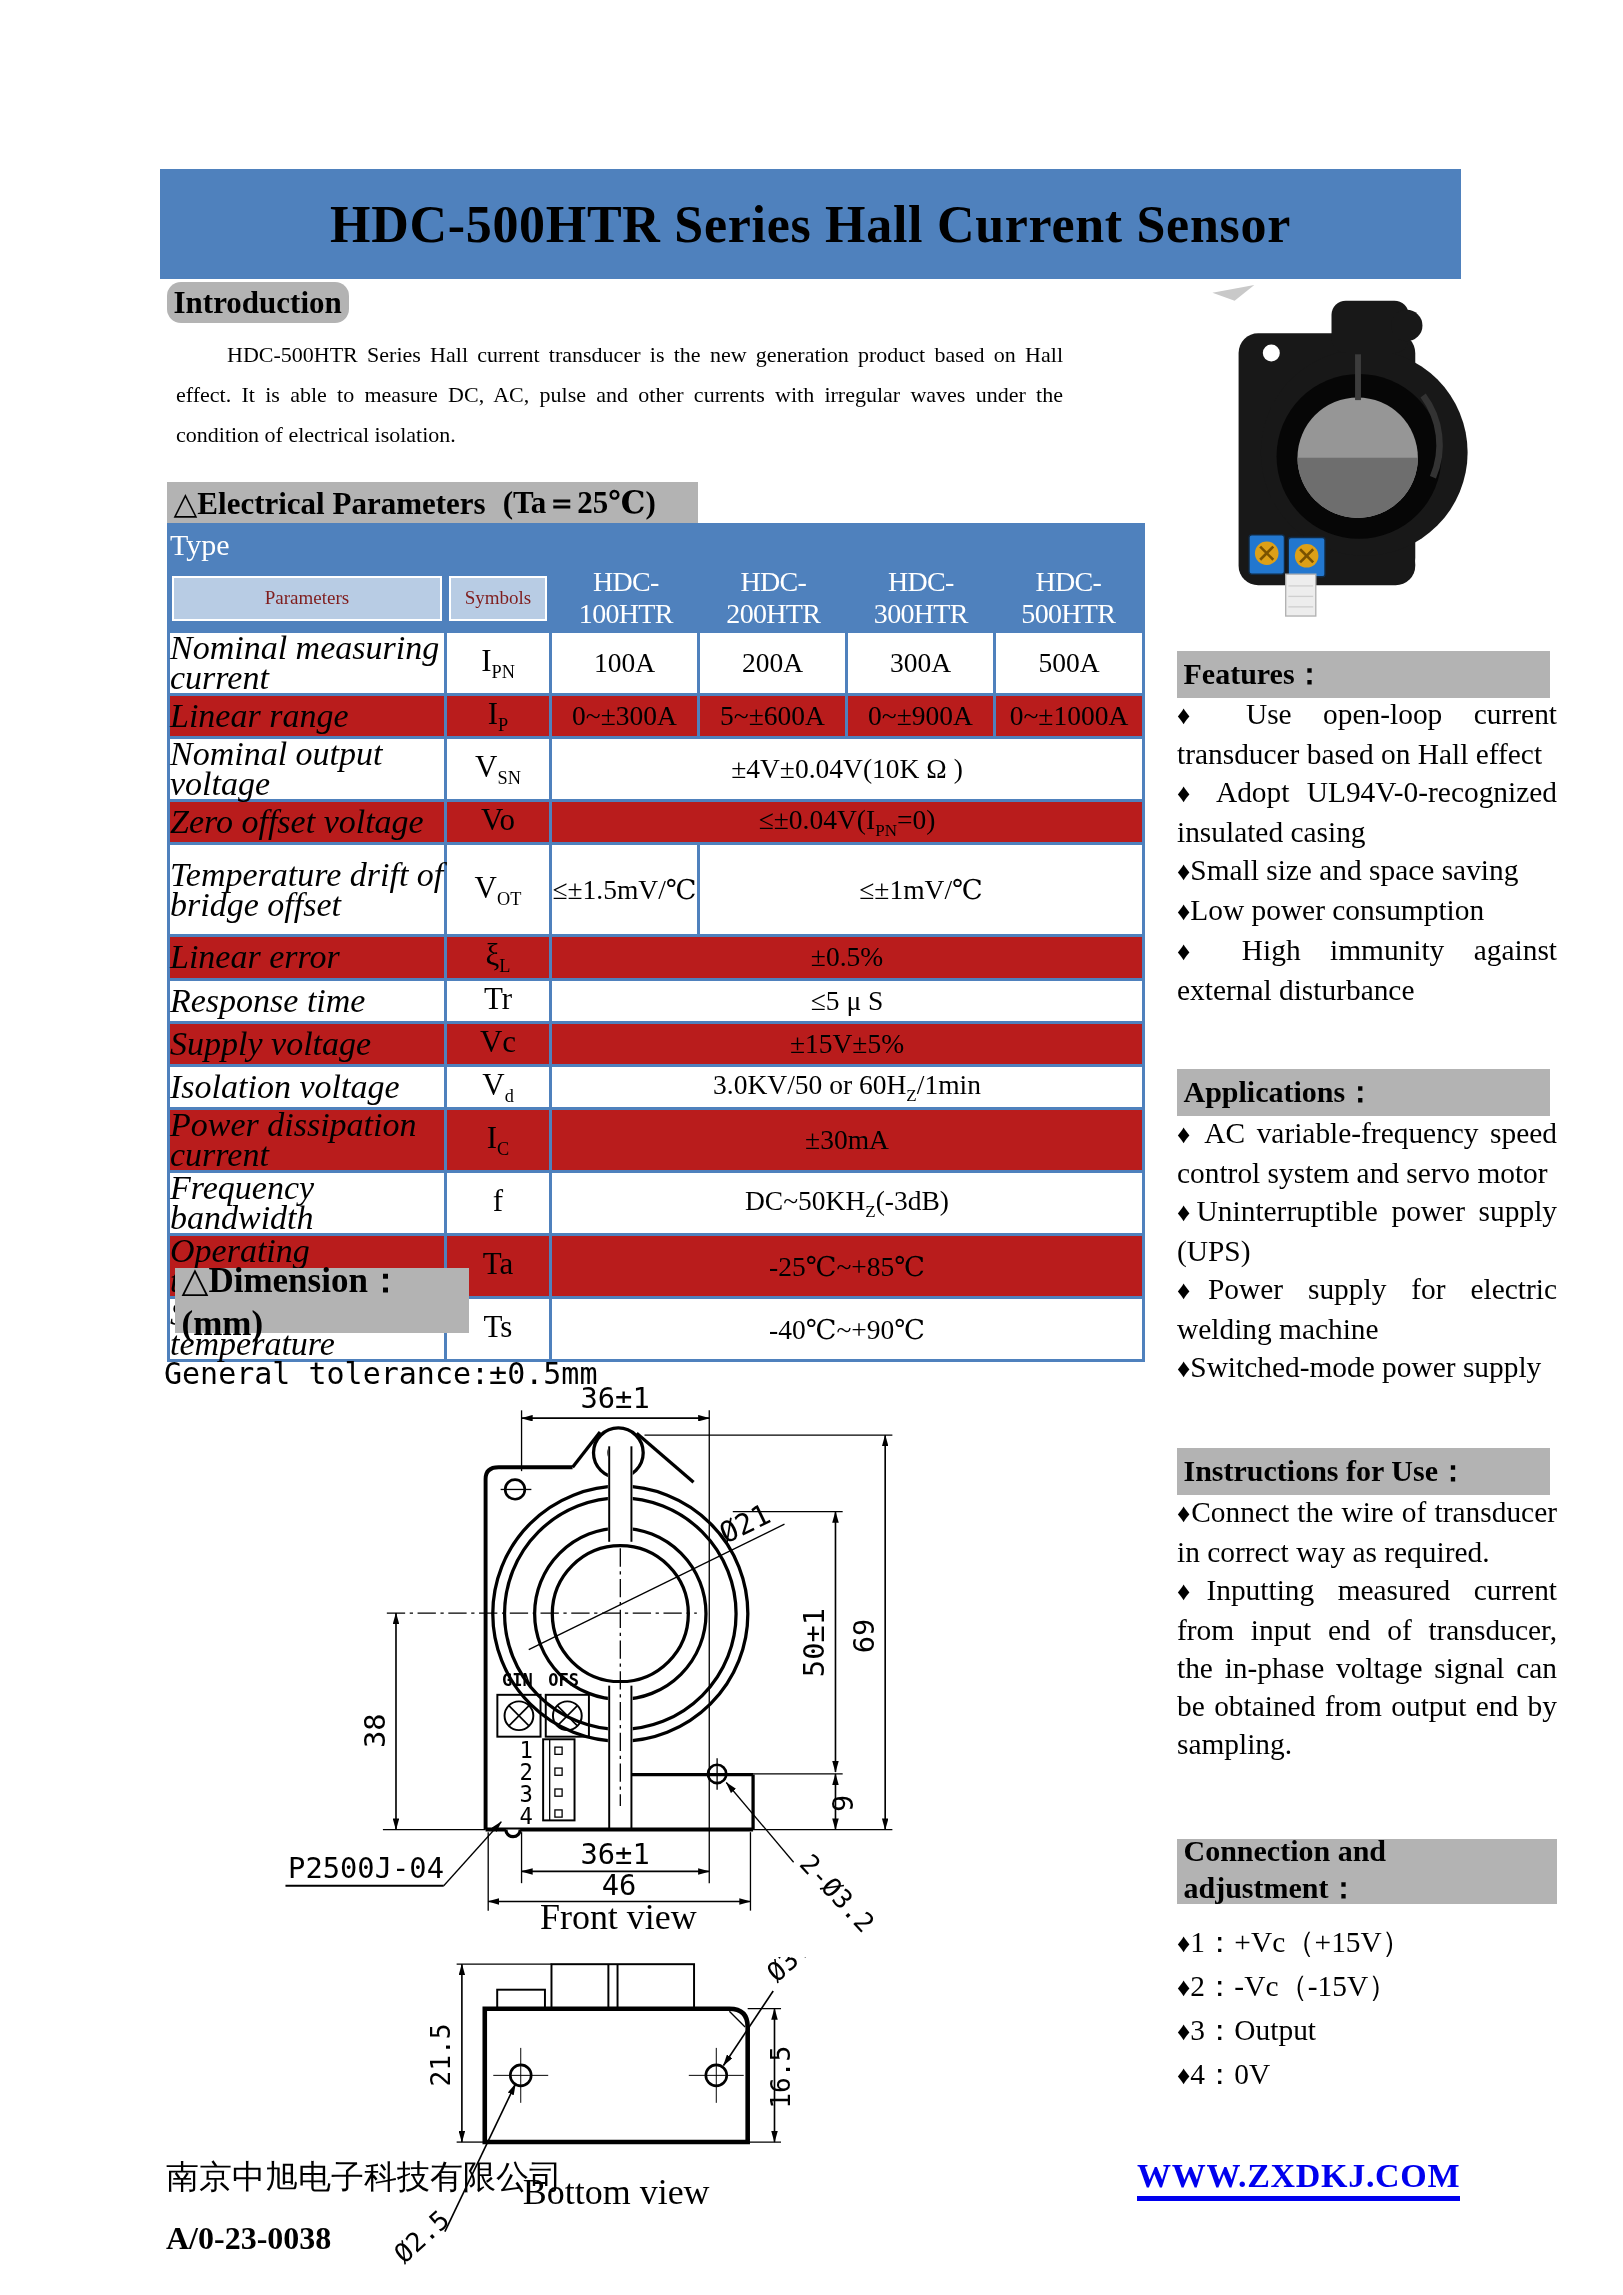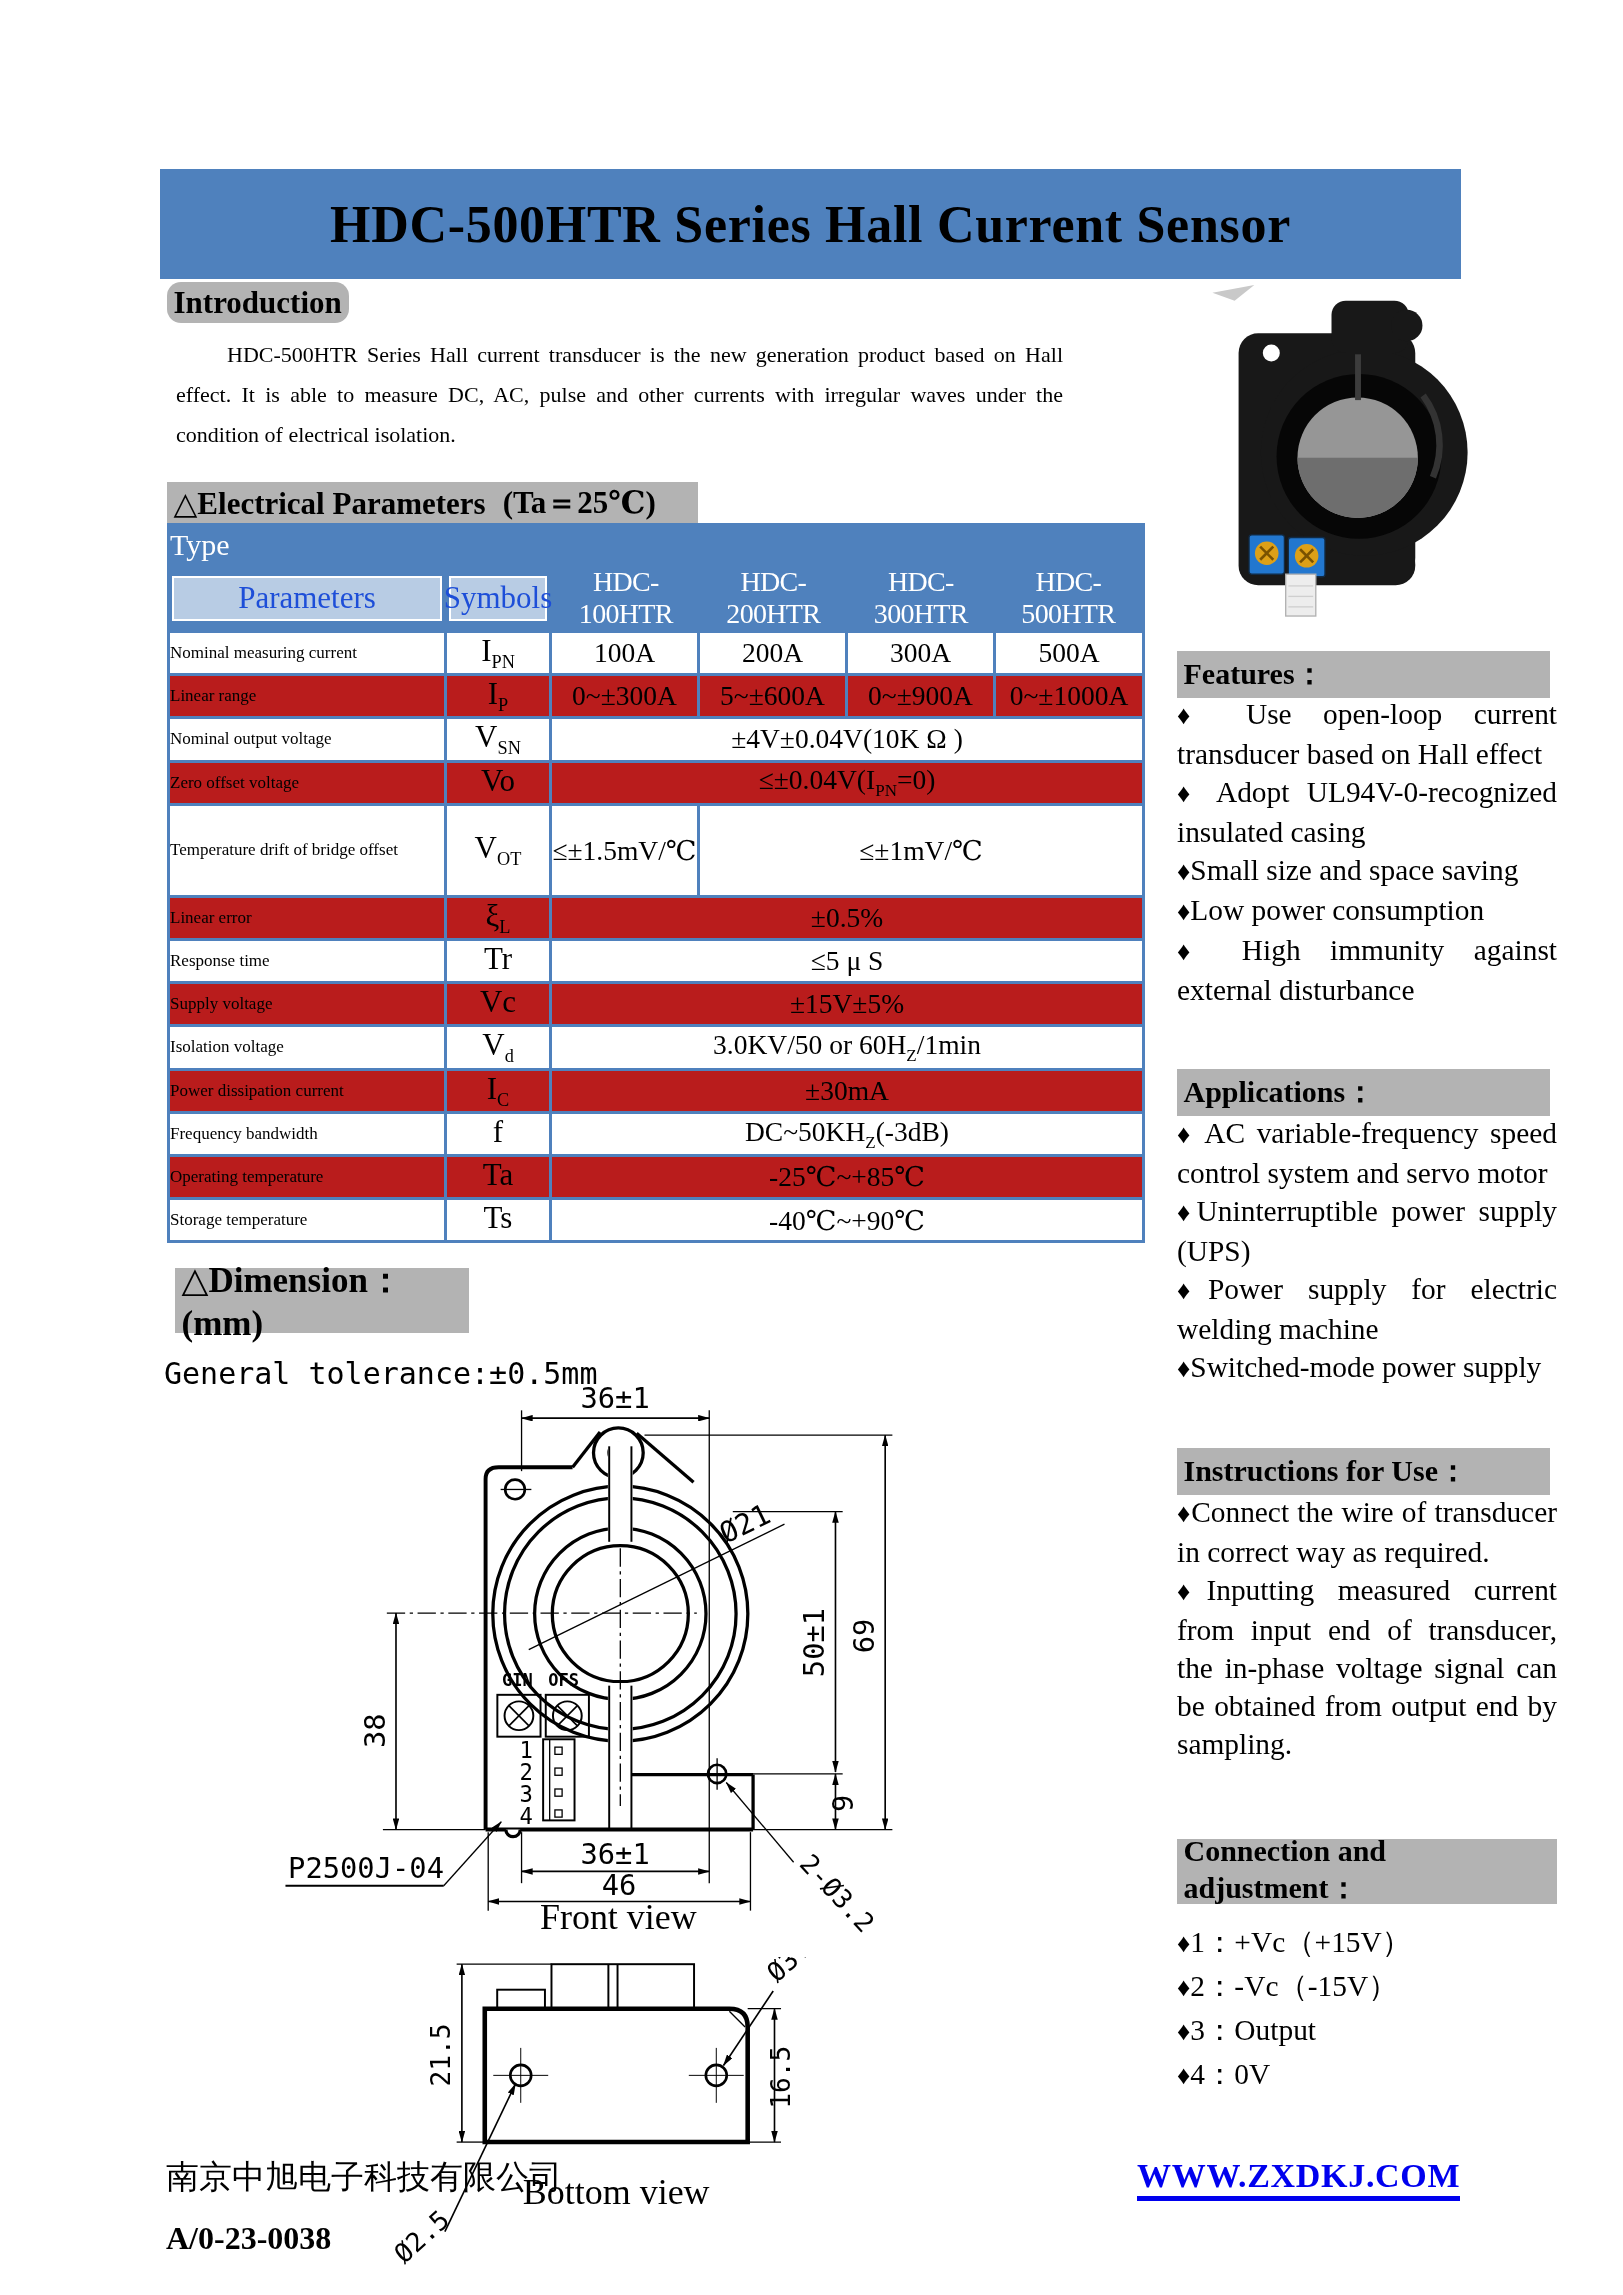"Parameters" .lightbox { color: #1d4ed8 -> #7f1d1d; font-size: 31px -> 19px }
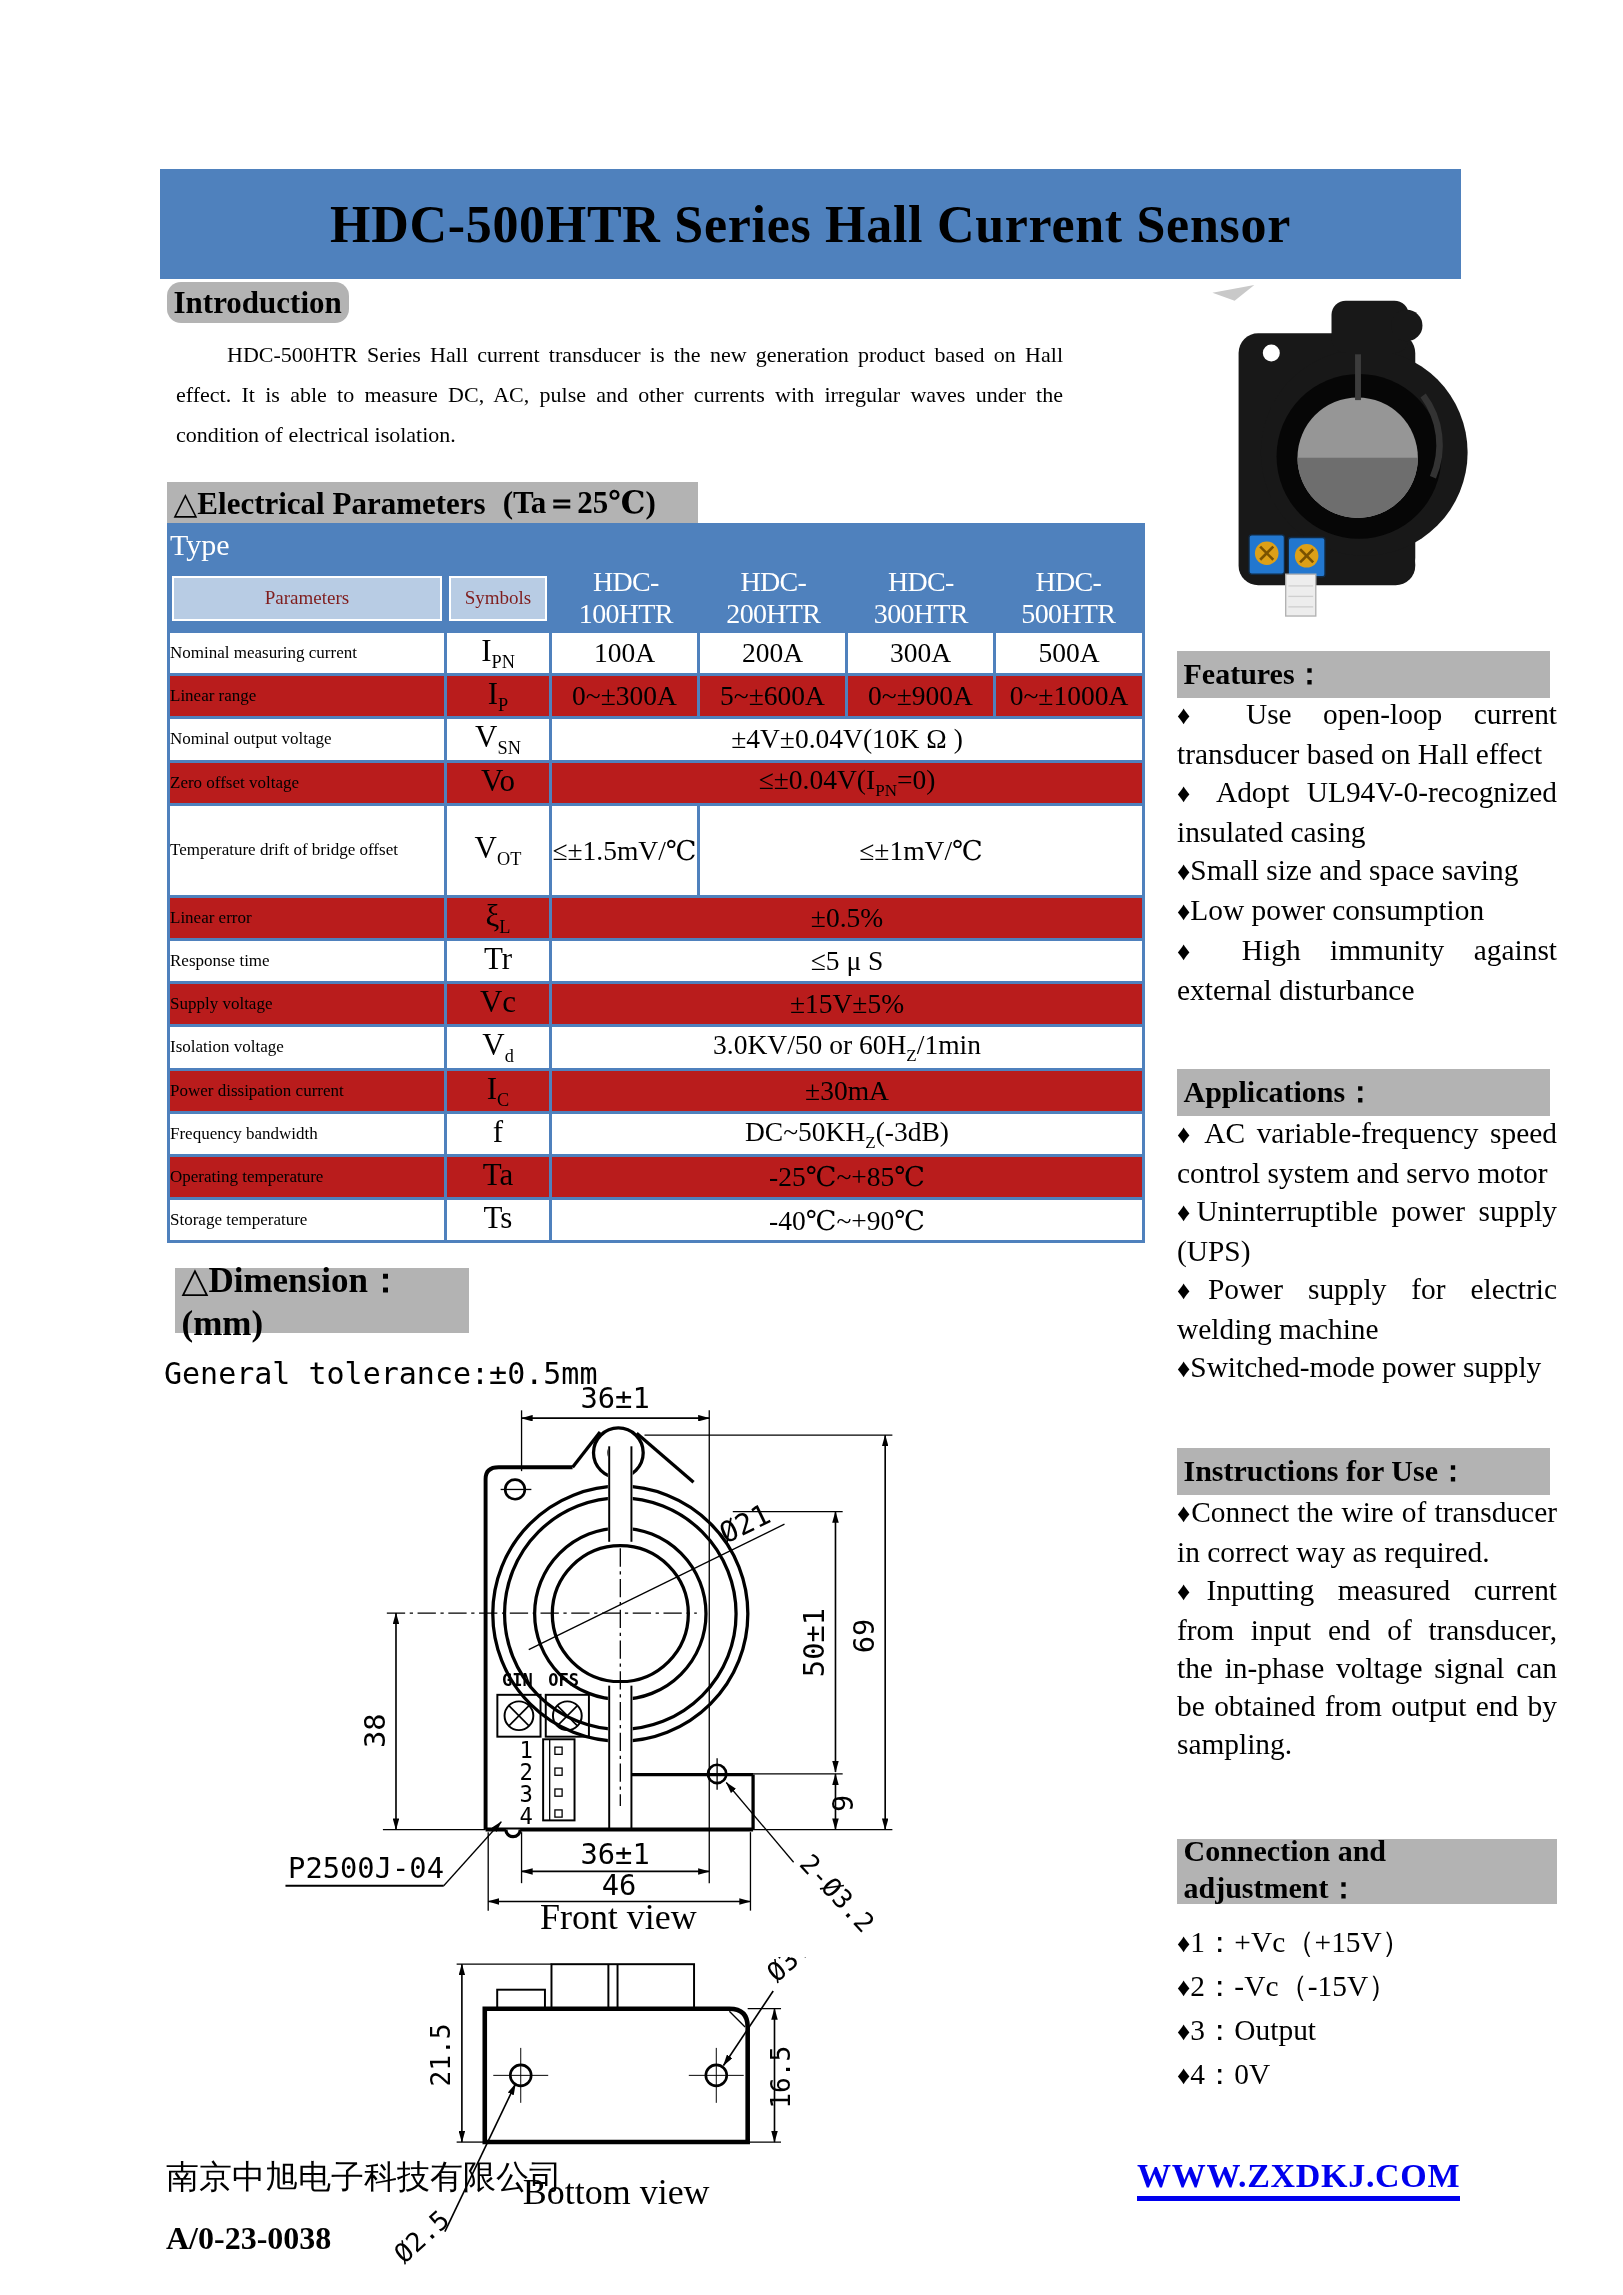"Nominal measuring current" td.param { font-size: 17px -> 34px; font-style: none -> italic }
